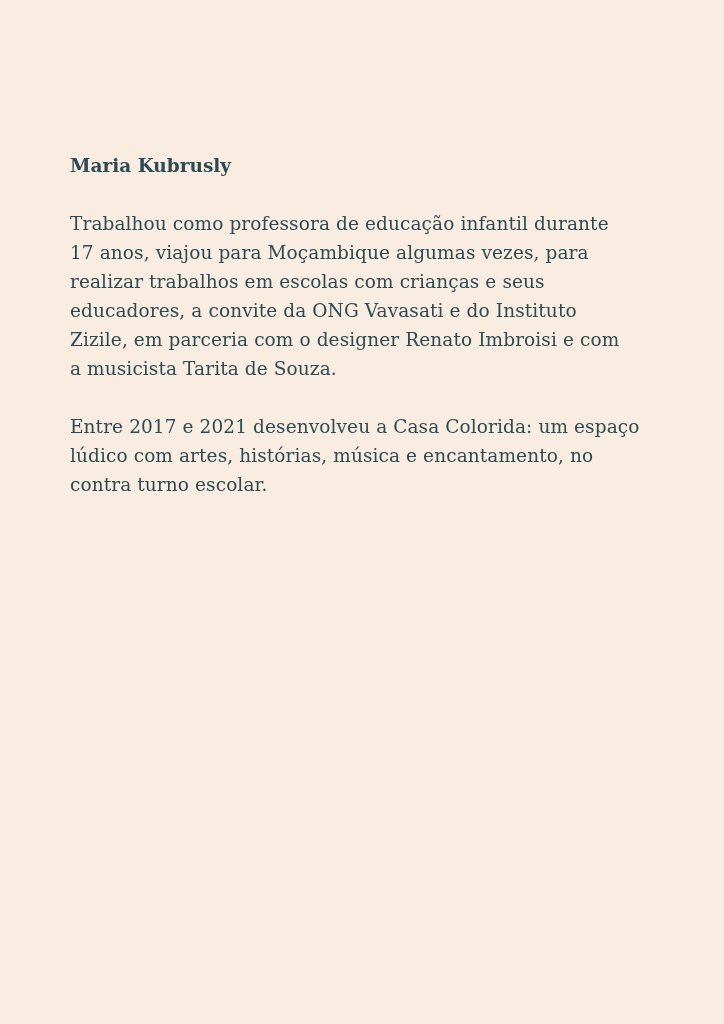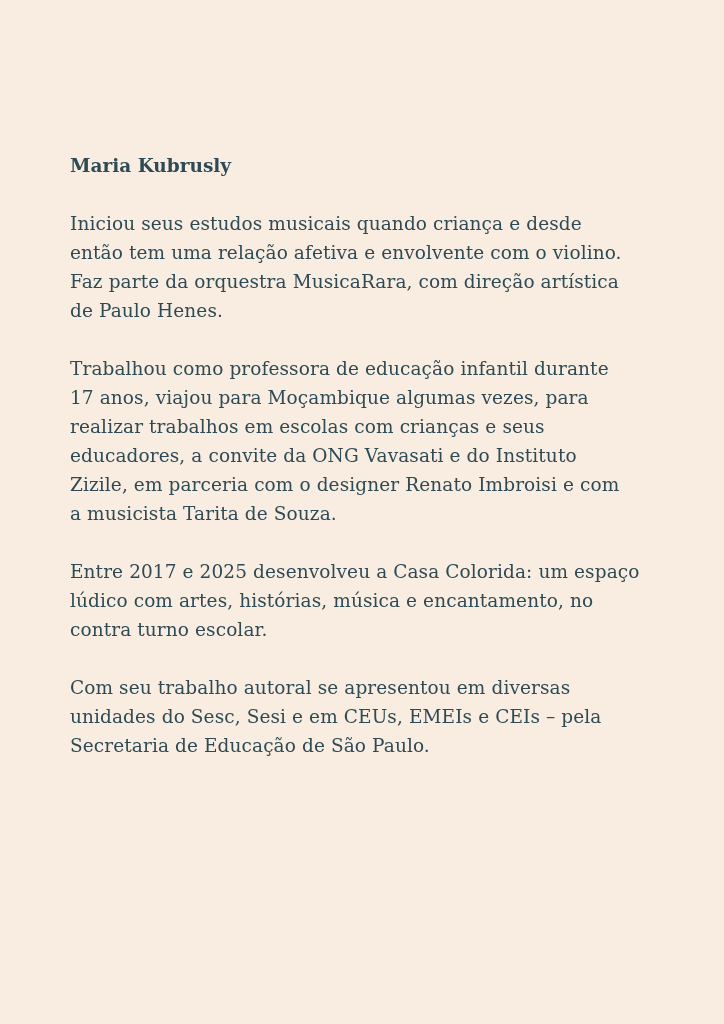"Iniciou seus estudos musicais quando" p.bio-paragraph { html: <p>Iniciou seus estudos musicais quando criança e desde então tem uma relação afetiva e envolvente com o violino. Faz parte da orquestra MusicaRara, com direção artística de Paulo Henes.</p> -> none }
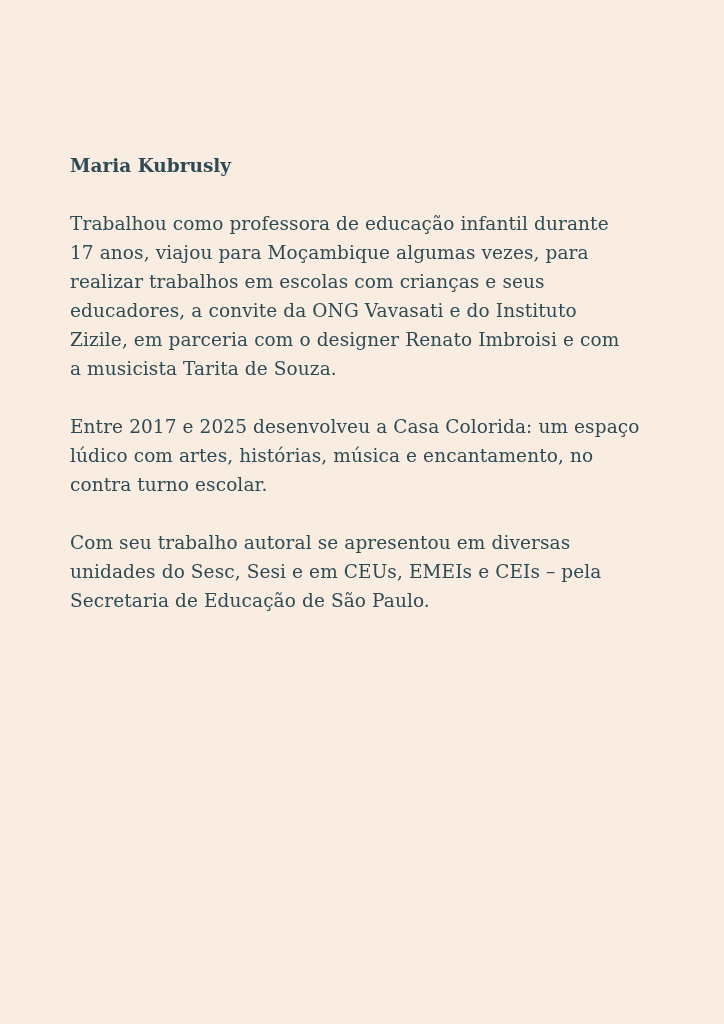"Entre 2017 e 2025 desenvolveu" p.bio-paragraph { text: 2025 -> 2021 }
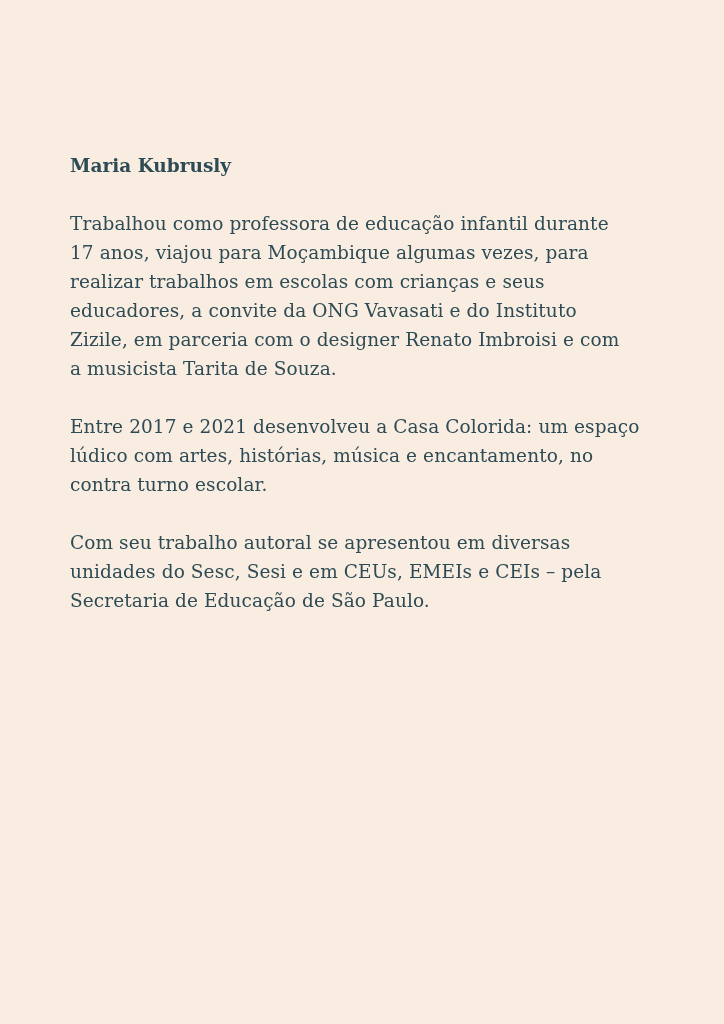"Com seu trabalho autoral se" p.bio-paragraph { html: <p>Com seu trabalho autoral se apresentou em diversas unidades do Sesc, Sesi e em CEUs, EMEIs e CEIs – pela Secretaria de Educação de São Paulo.</p> -> none }
